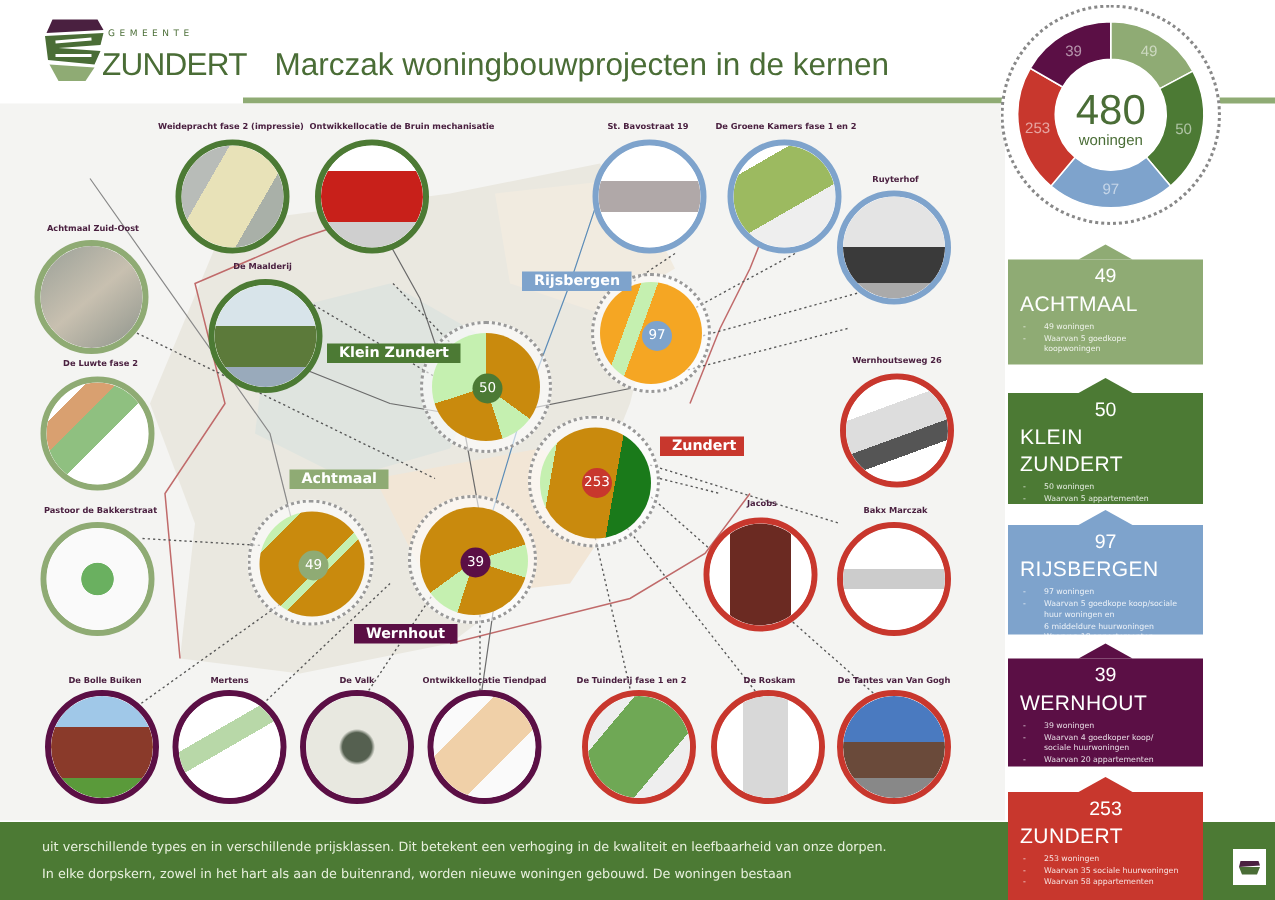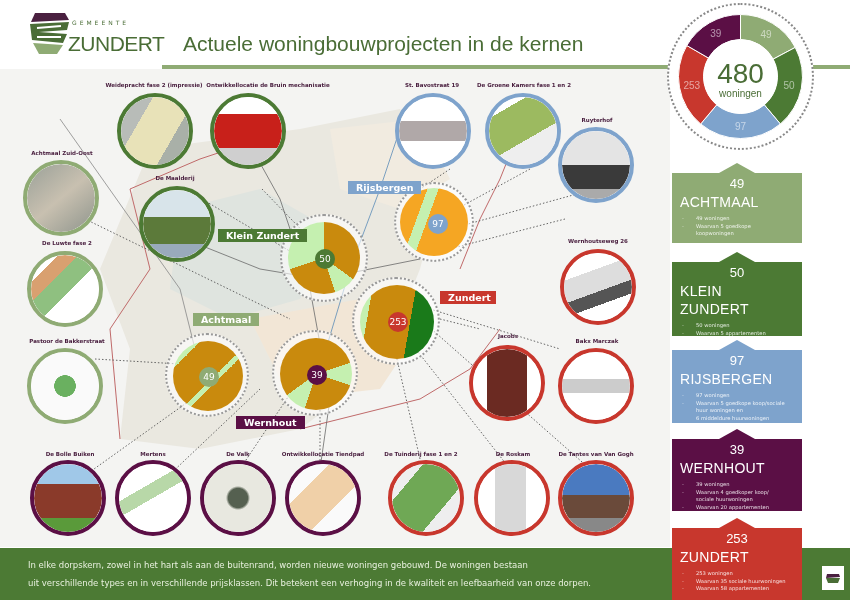"Actuele woningbouwprojecten in de kernen" div.abs { text: Actuele -> Marczak }
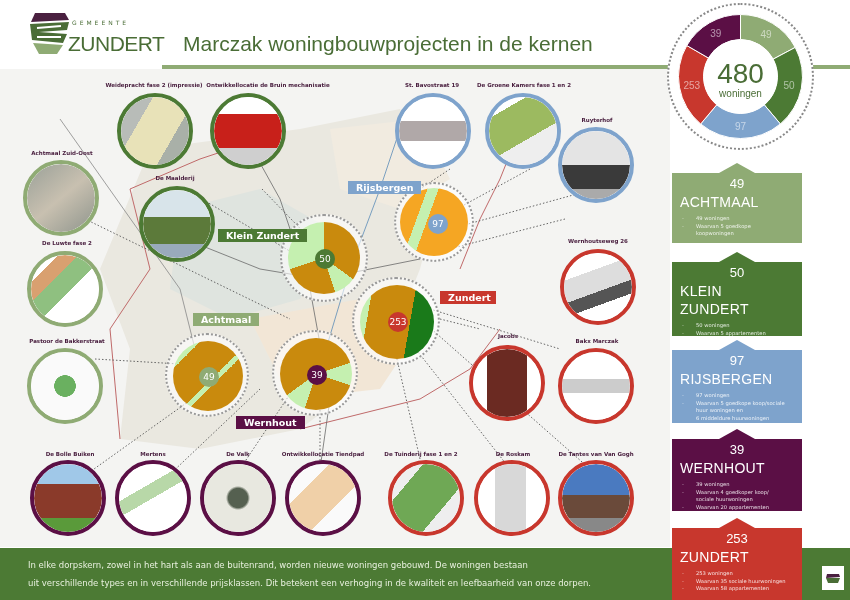"In elke dorpskern, zowel in" div { order: before "uit verschillende types en in" -> after "uit verschillende types en in" }
